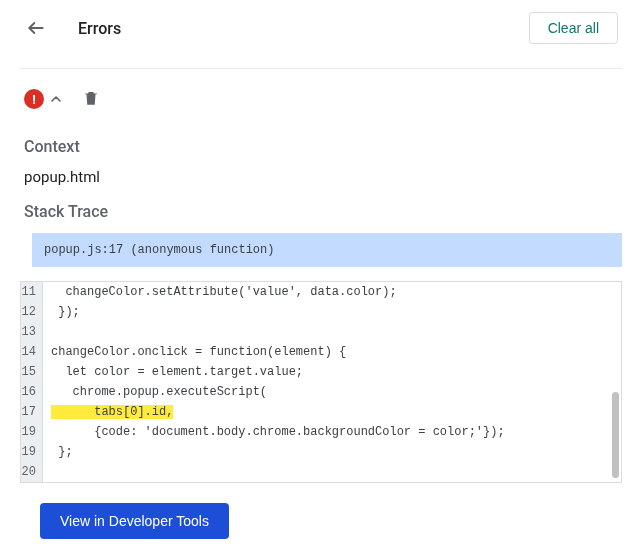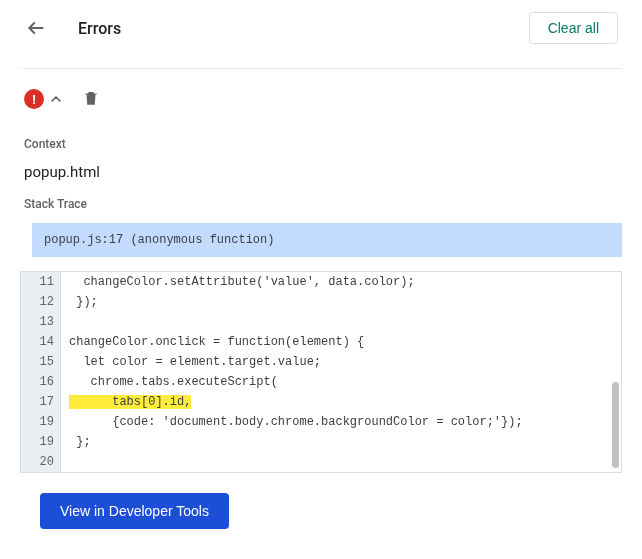"Context" .section-label { font-size: 12px -> 16px }
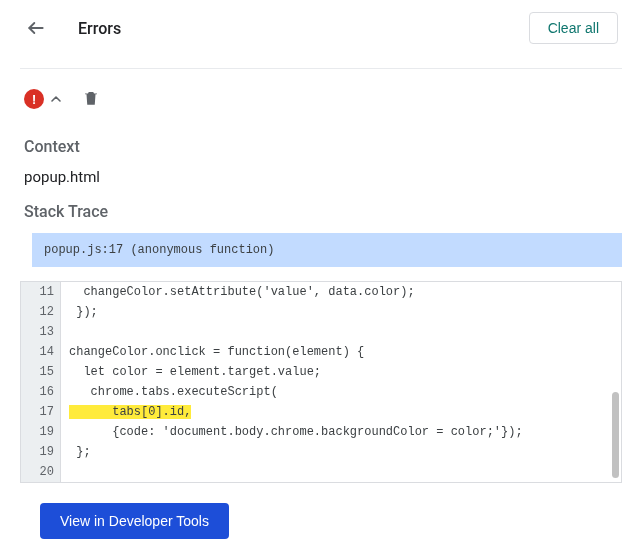"11" .gutter { width: 40px -> 22px }
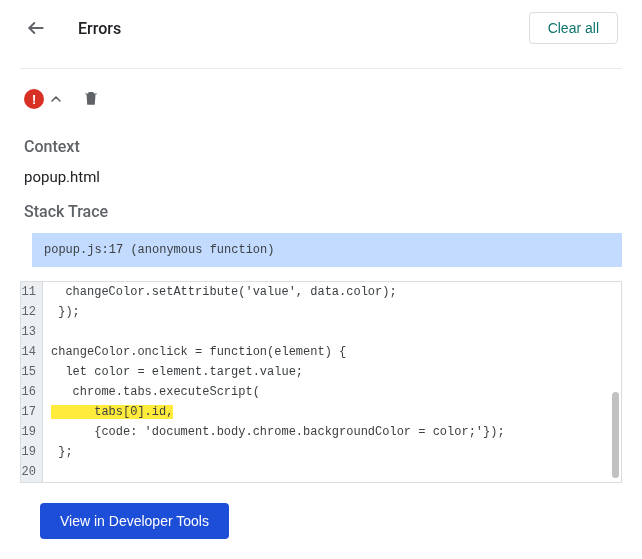"chrome.tabs.executeScript(" div.code-text { text: chrome.tabs.executeScript -> chrome.popup.executeScript }
